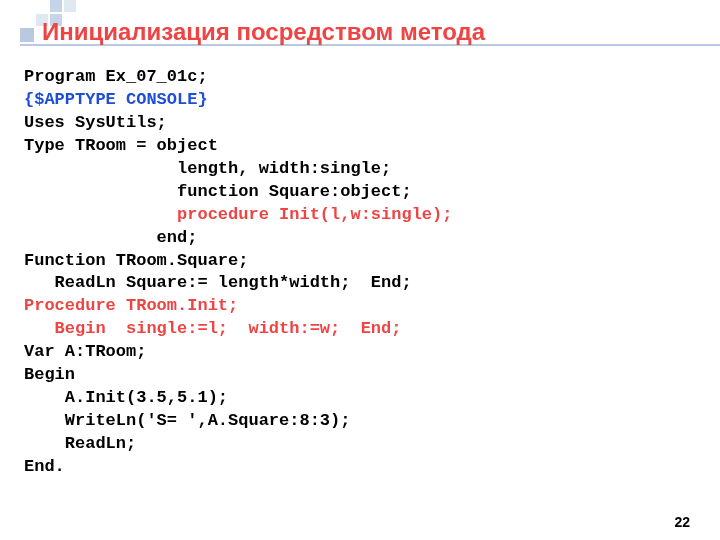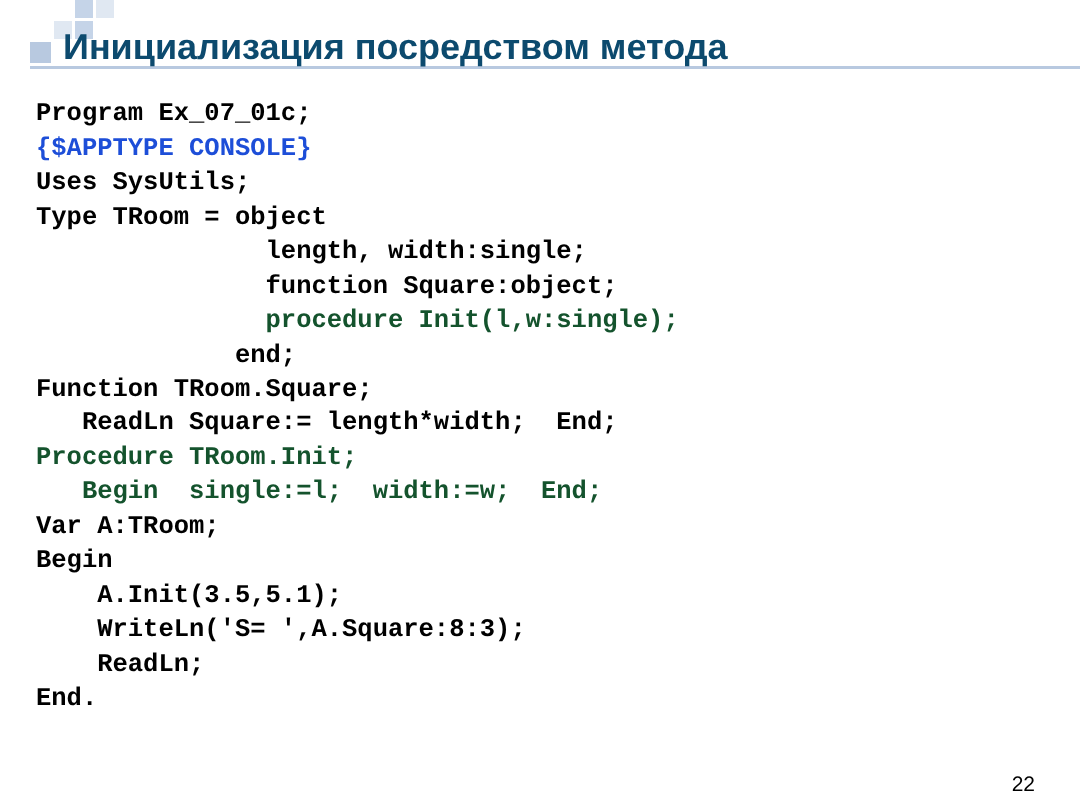"Инициализация посредством метода" .heading { color: #0c4a6e -> #ef4444 }
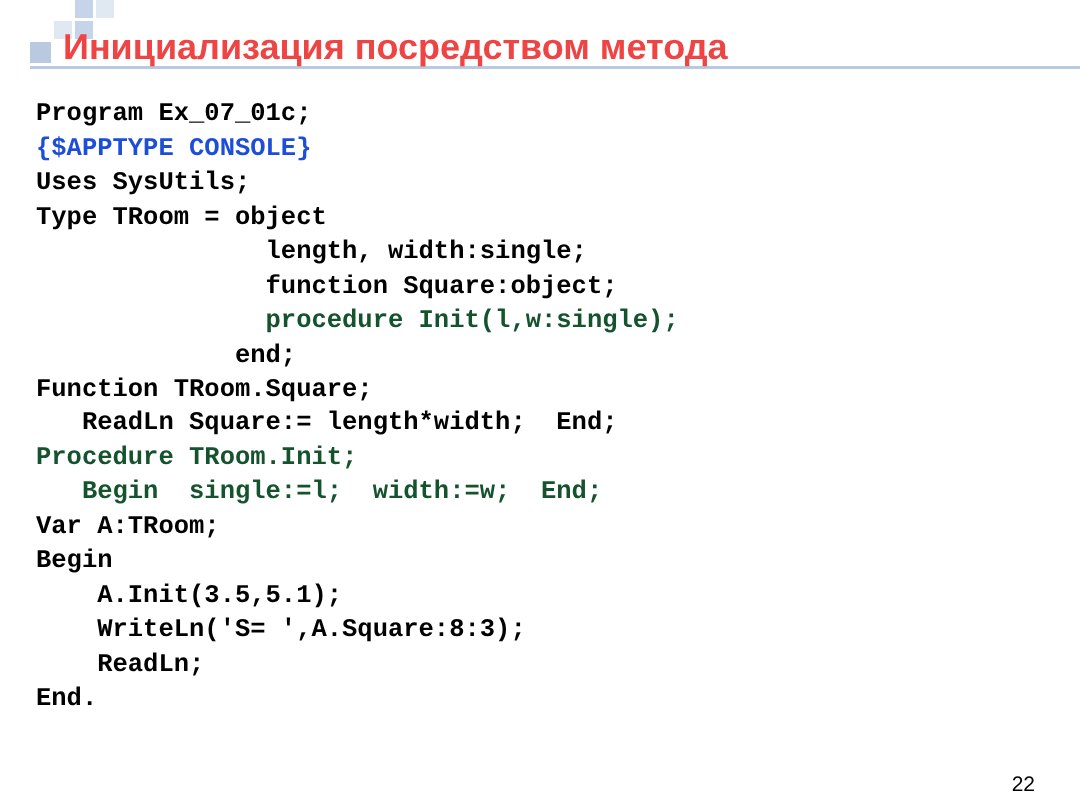"procedure Init(l,w:single);" .blue { color: #14532d -> #ef4444 }
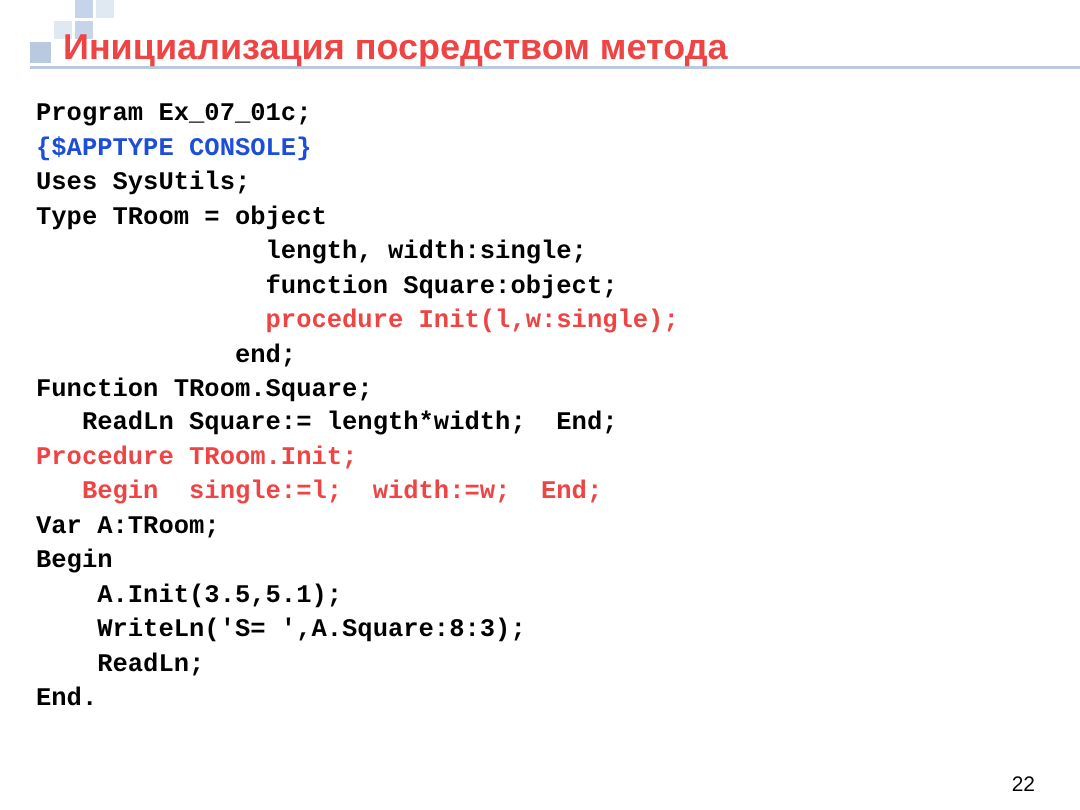"22" .pagenum { font-weight: normal -> bold }
